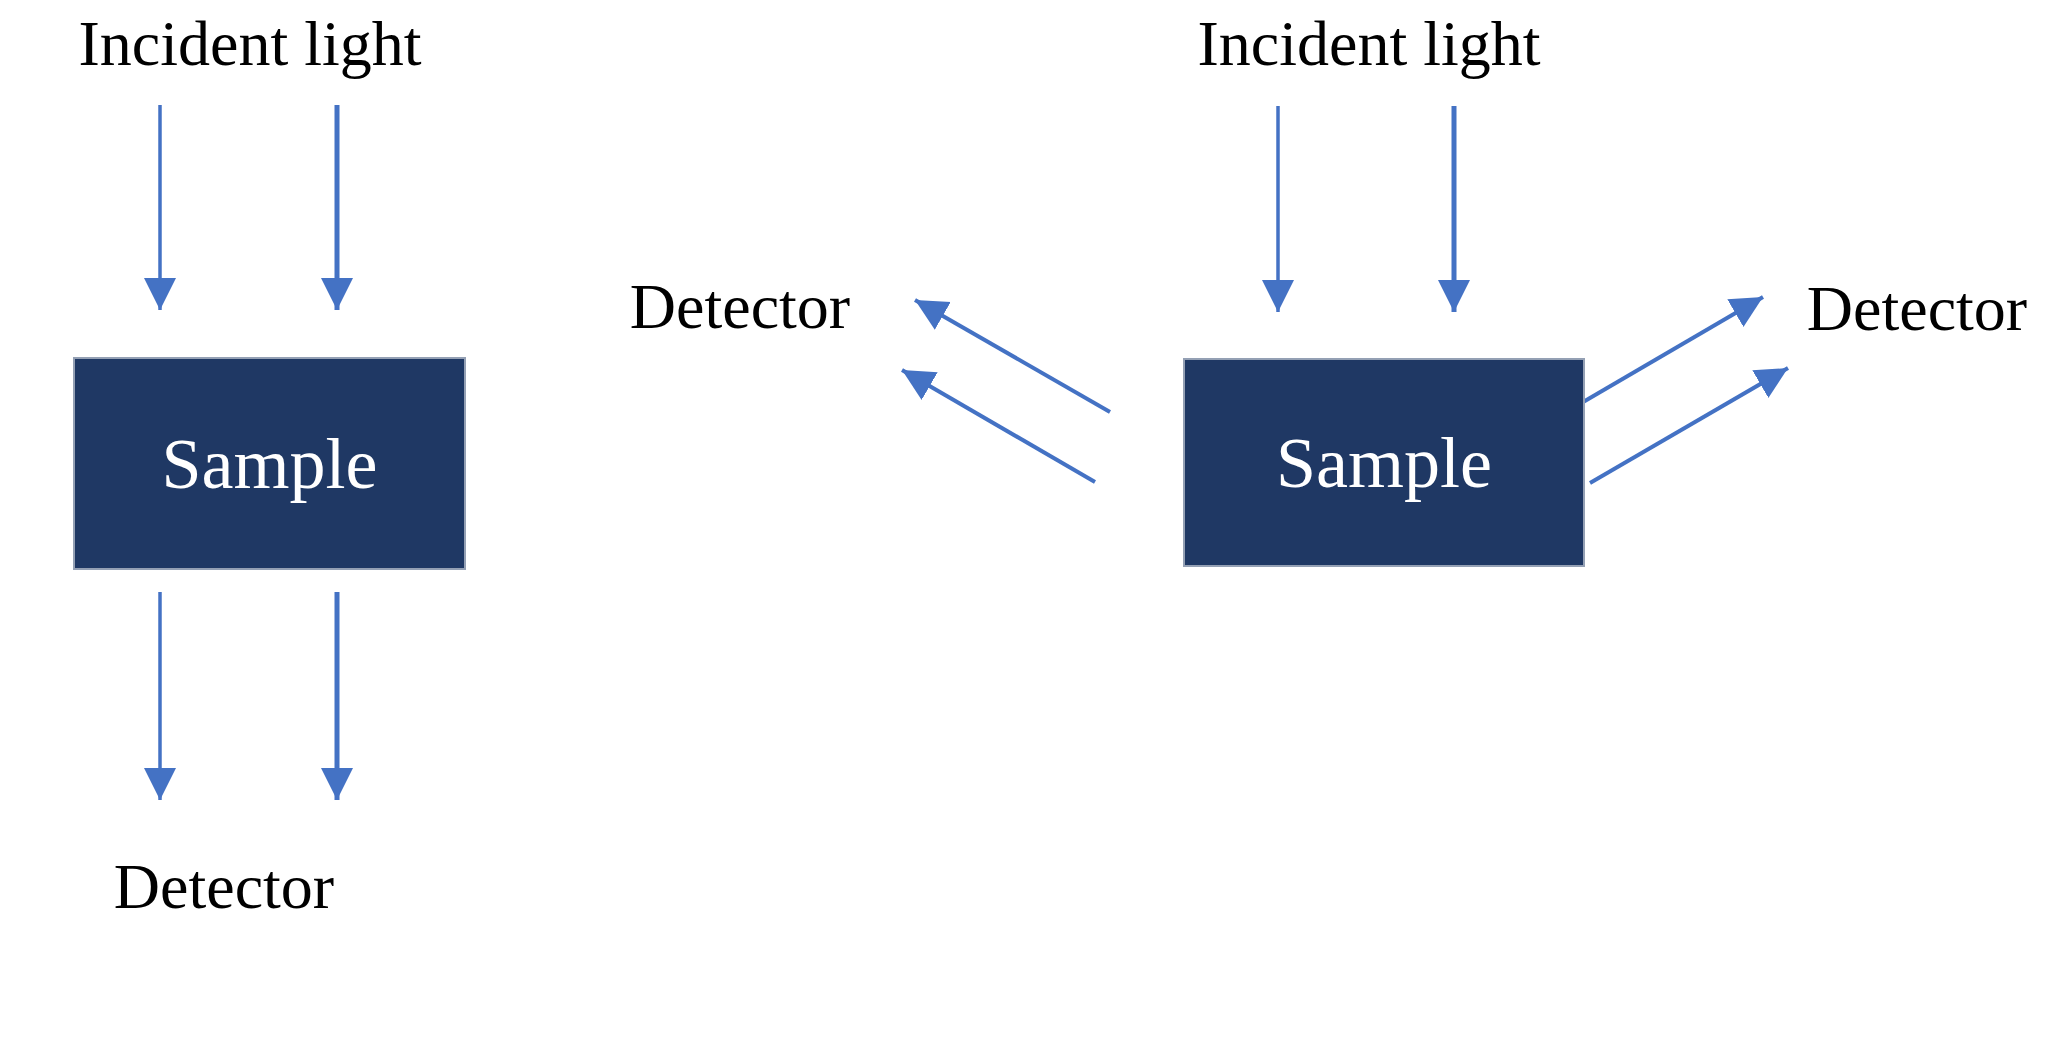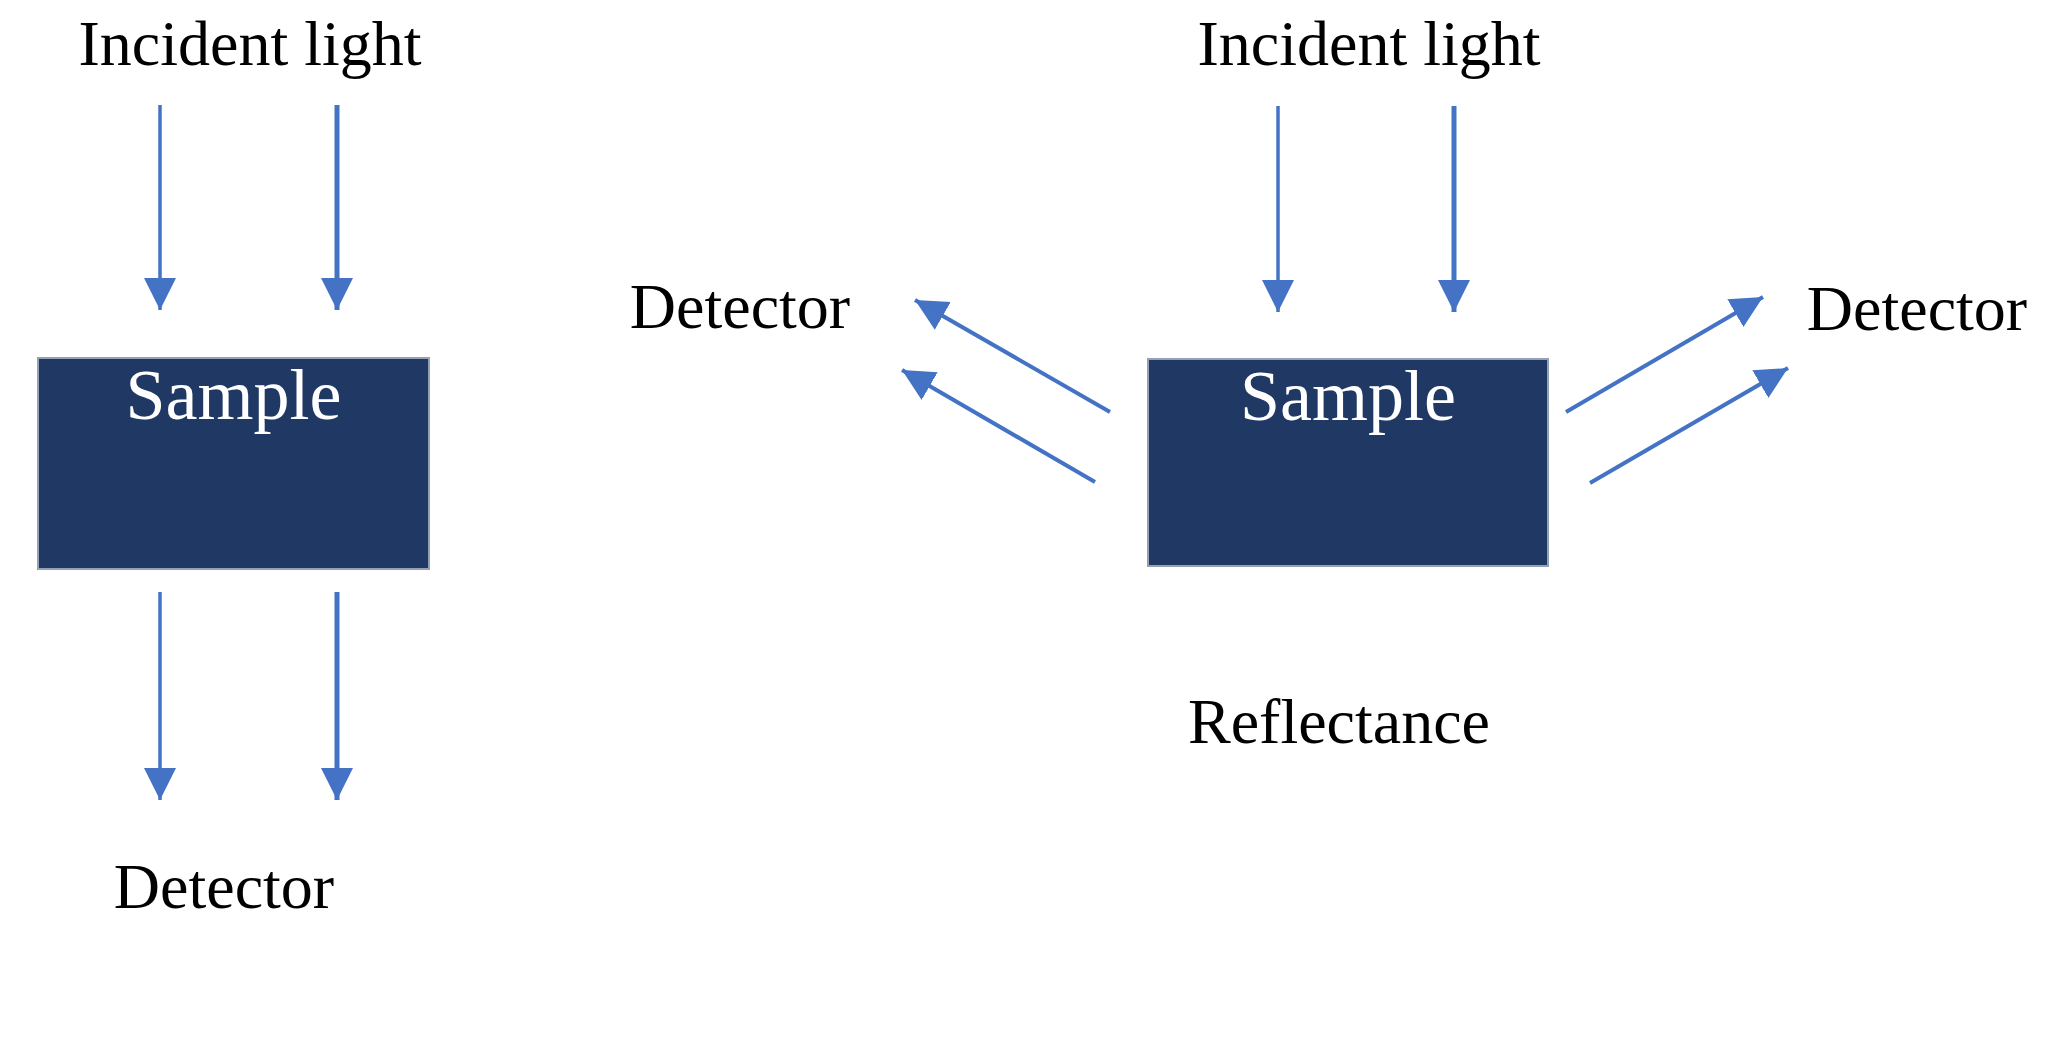"Sample" .sample-box { align-items: flex-start -> center; margin-left: none -> 36px }
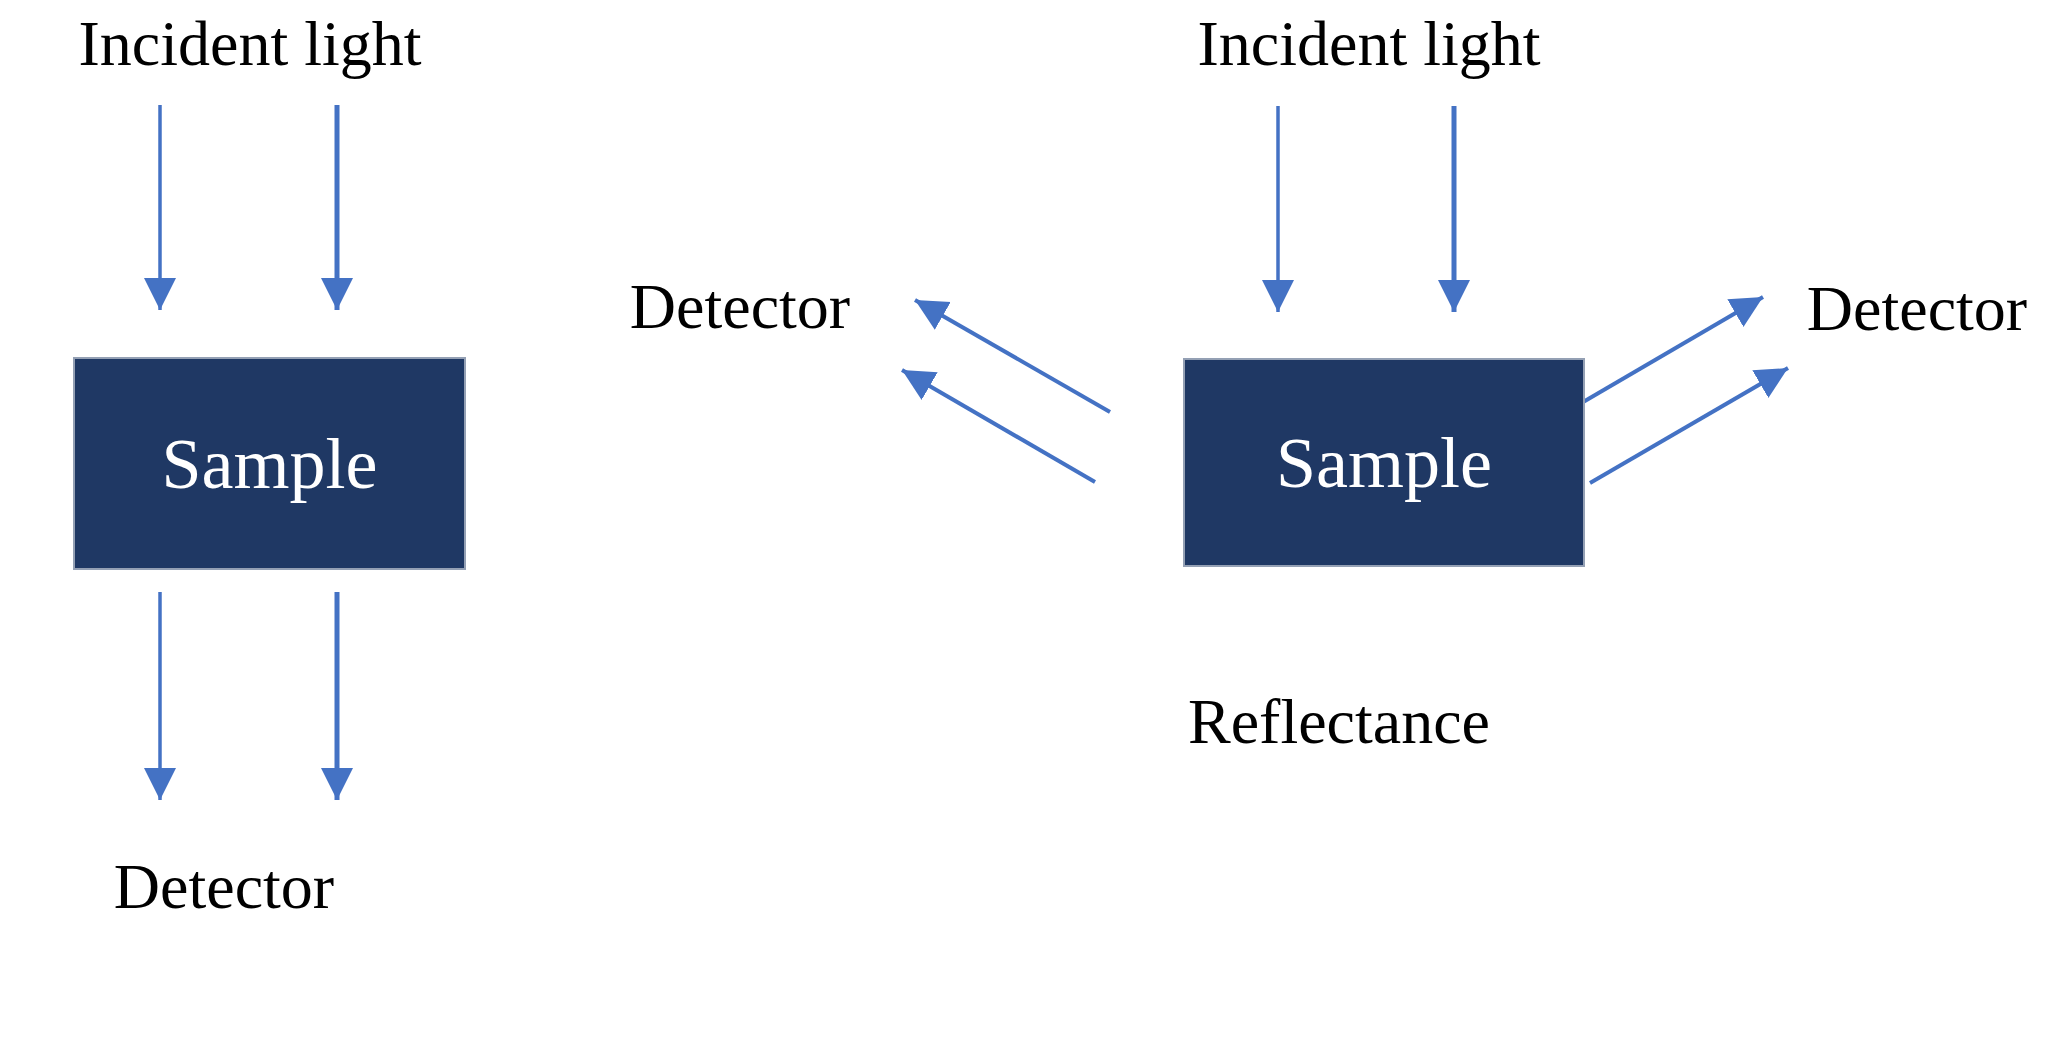"Reflectance" div.lbl { html: <div>Reflectance</div> -> none }
